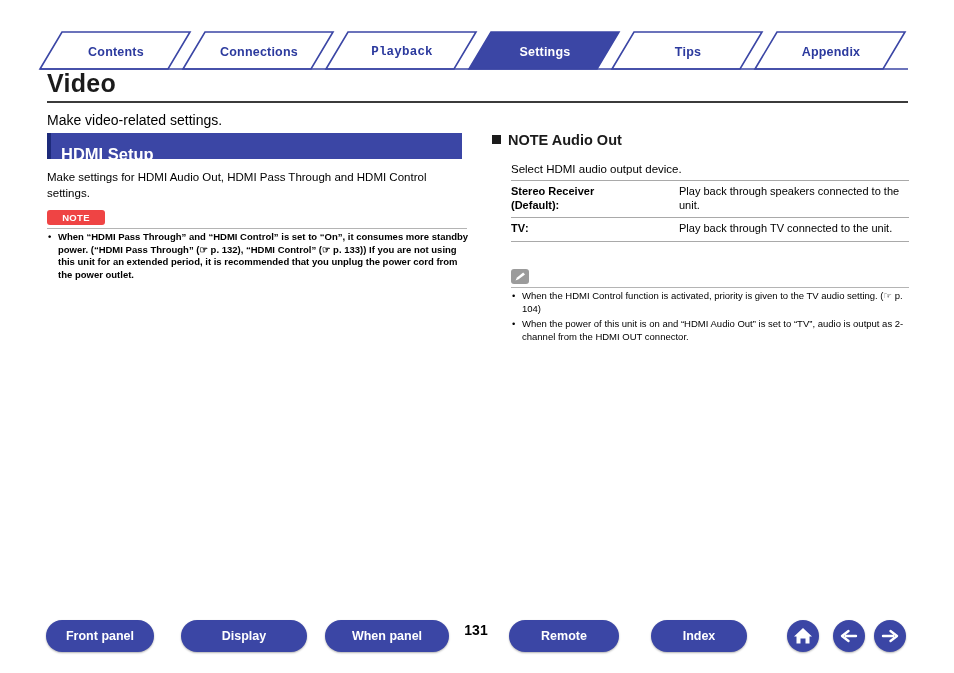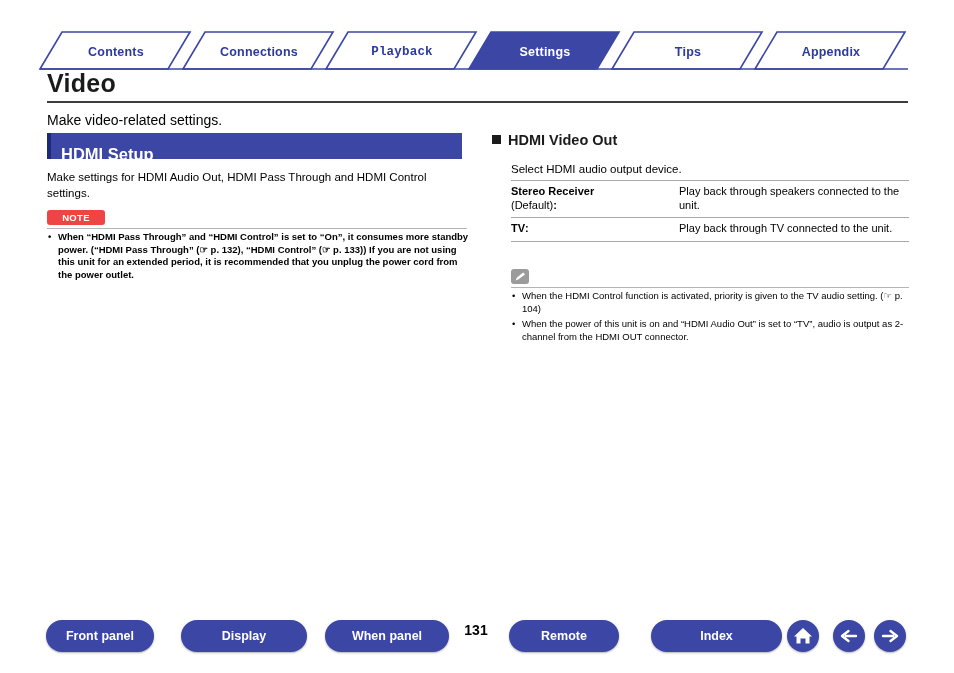"HDMI Video Out" span { text: HDMI Video -> NOTE Audio }
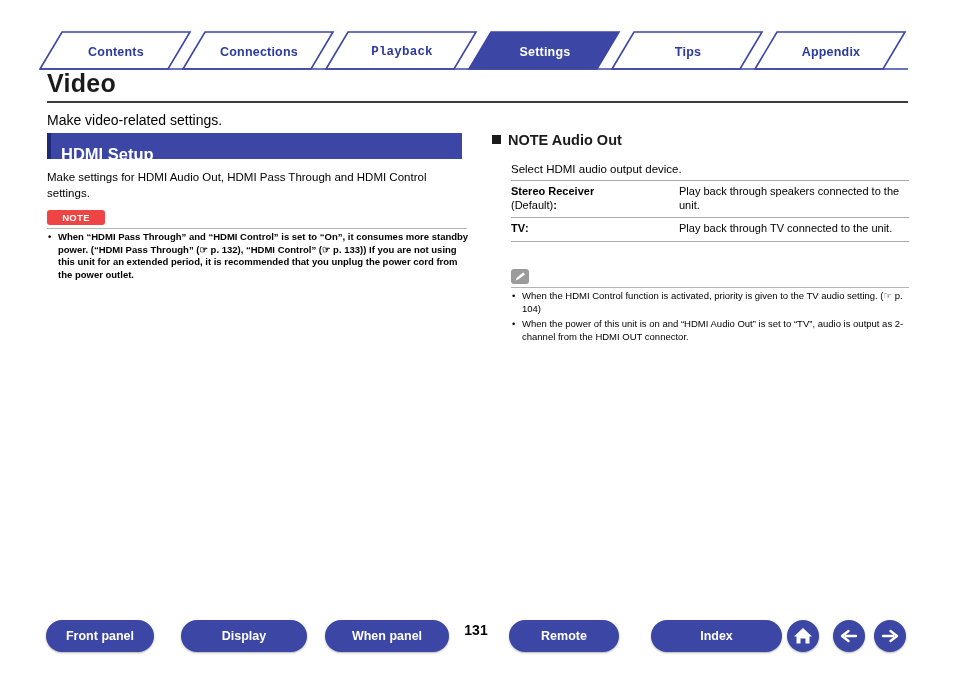"(Default)" table.param-table td.name .default { font-weight: normal -> bold }
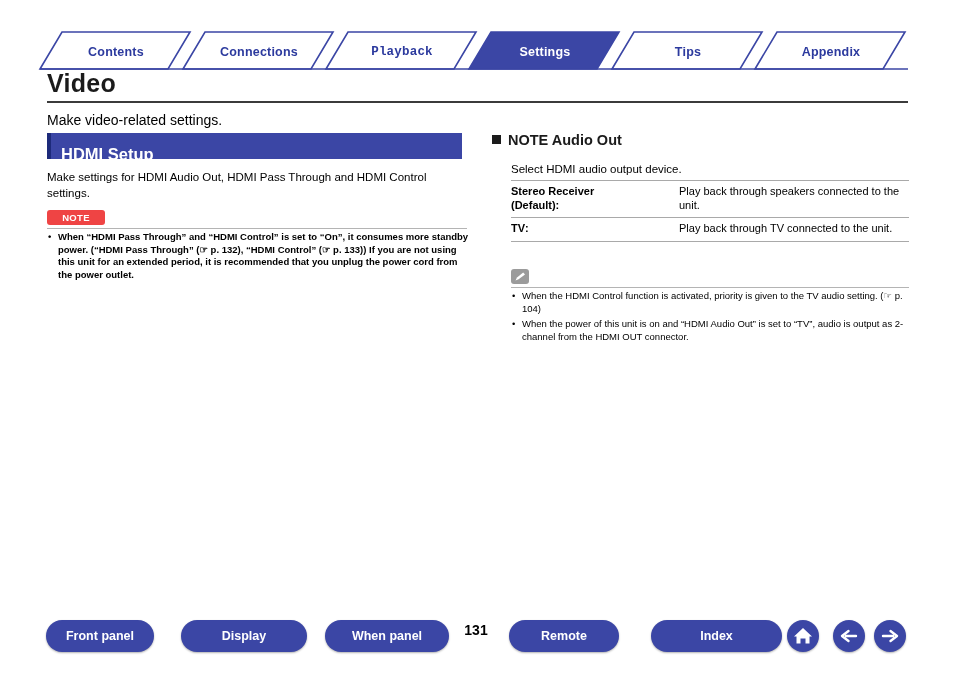"Index" div.footer-btn { width: 131px -> 96px }
